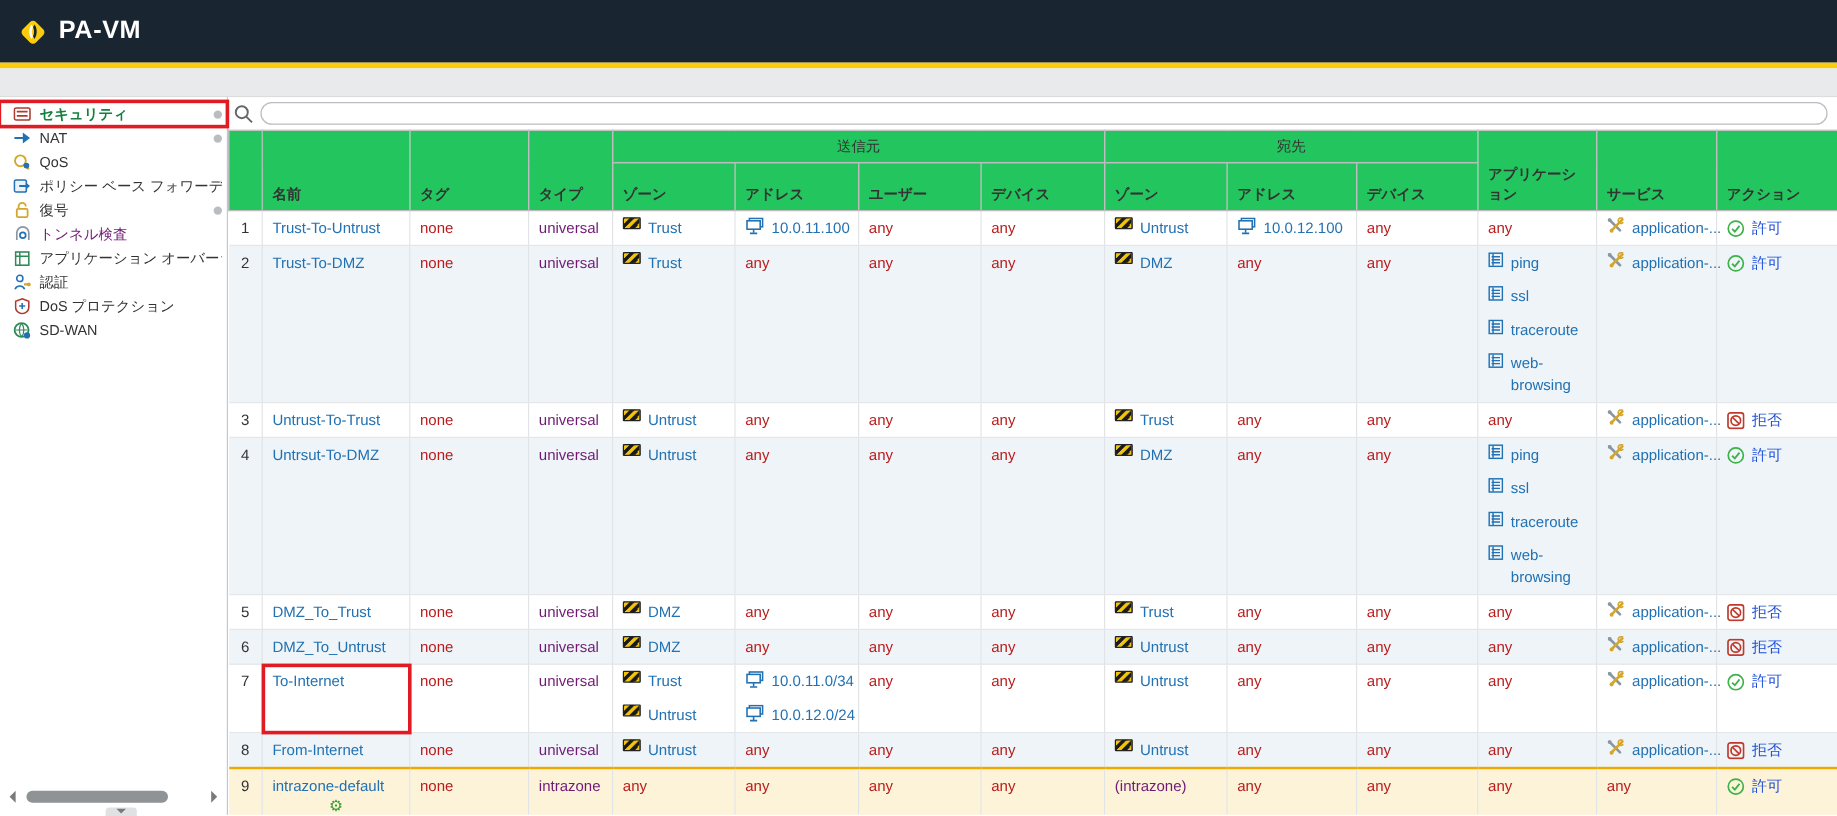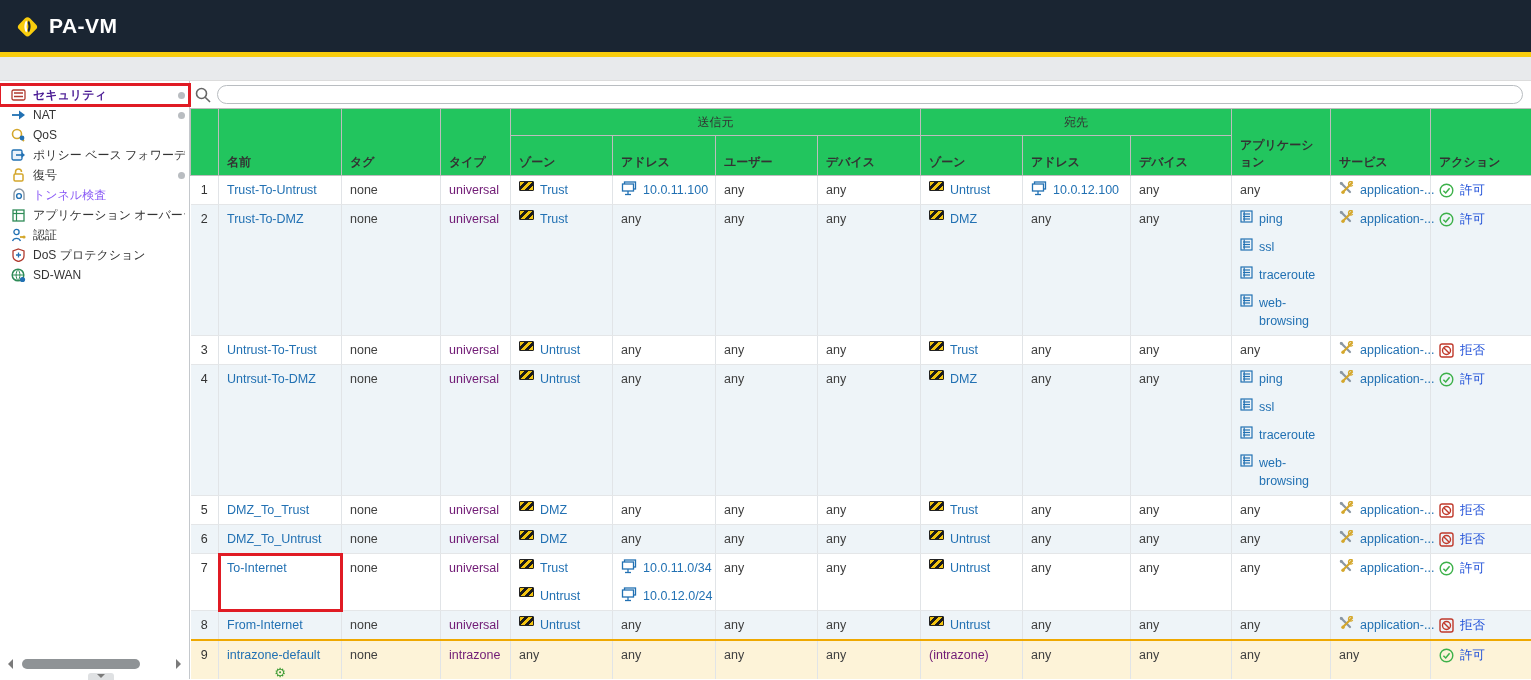"セキュリティ" .side-item.selected .s-label { color: #4c1d95 -> #15803d }
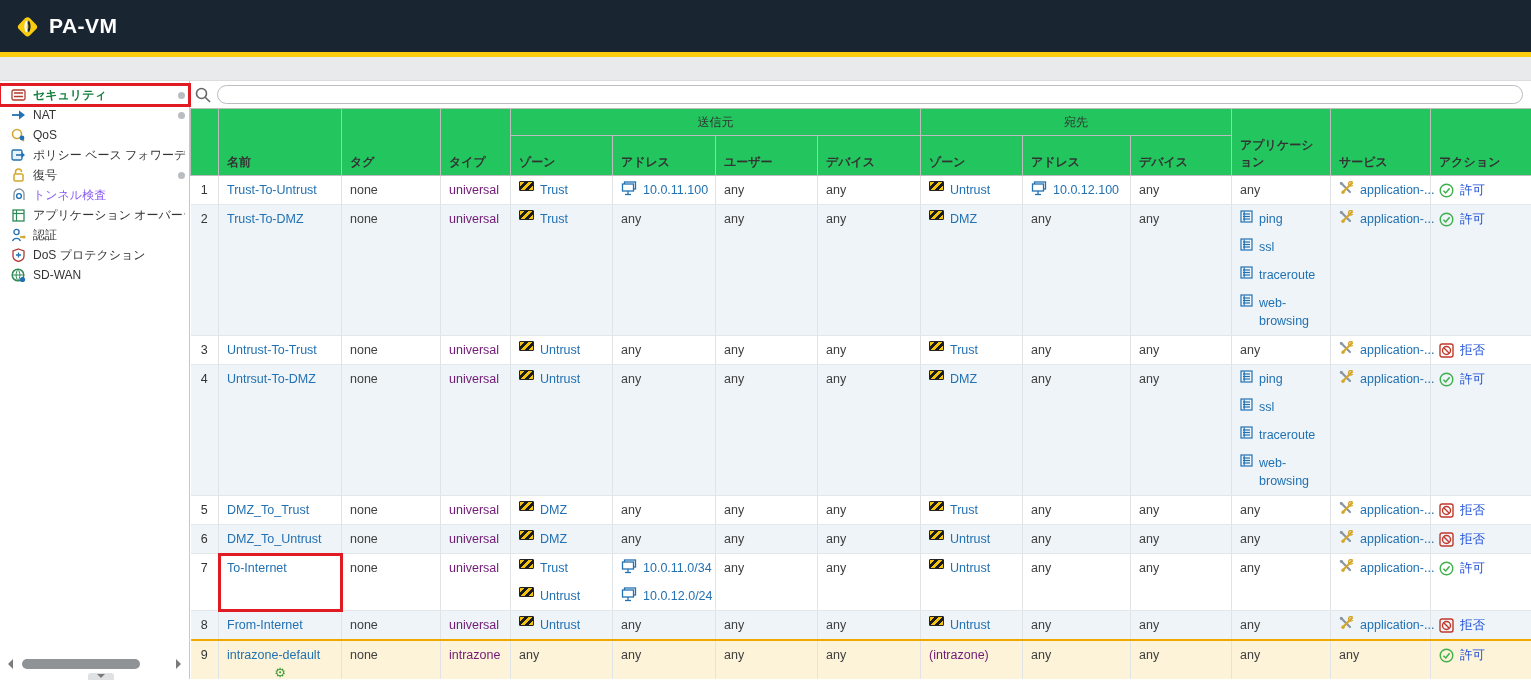"トンネル検査" .side-item.muted .s-label { color: #8b5cf6 -> #701a75 }
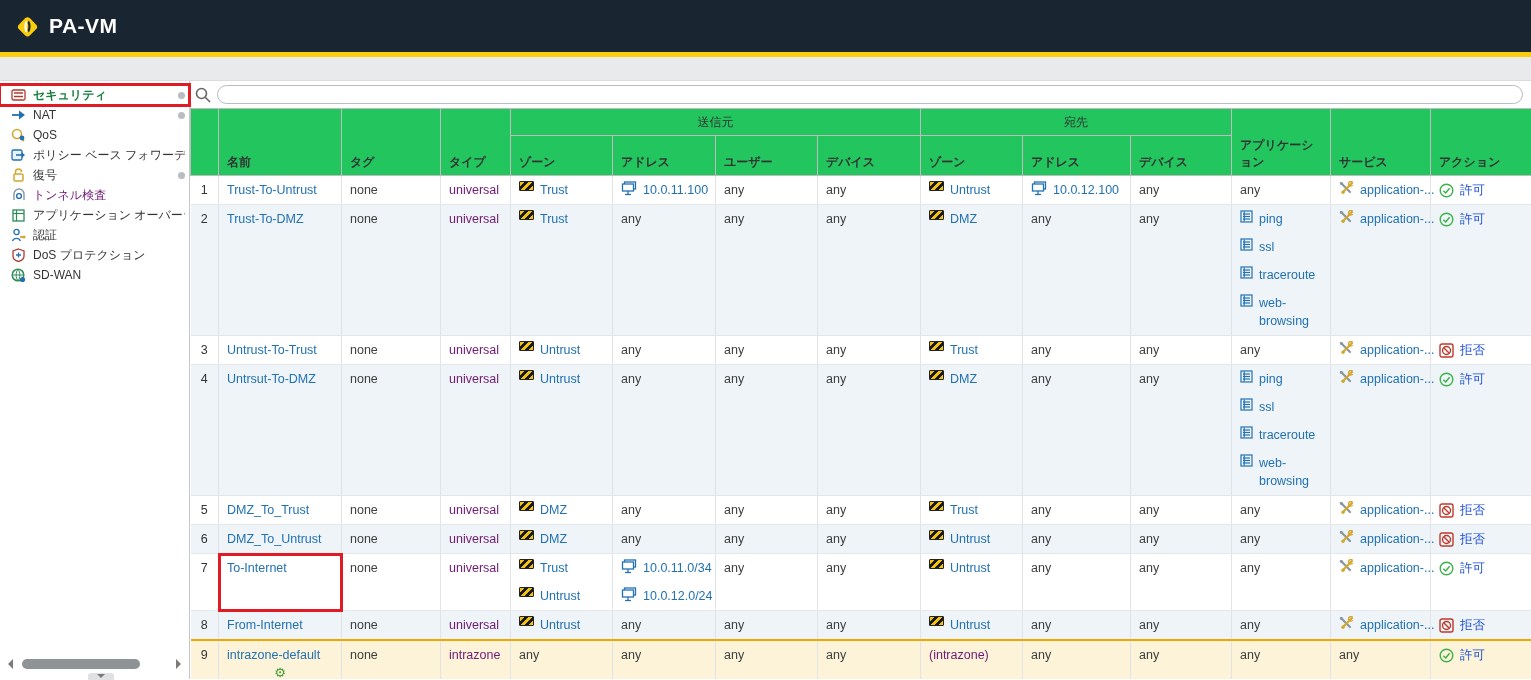"none" .anyv { color: #404040 -> #b91c1c }
